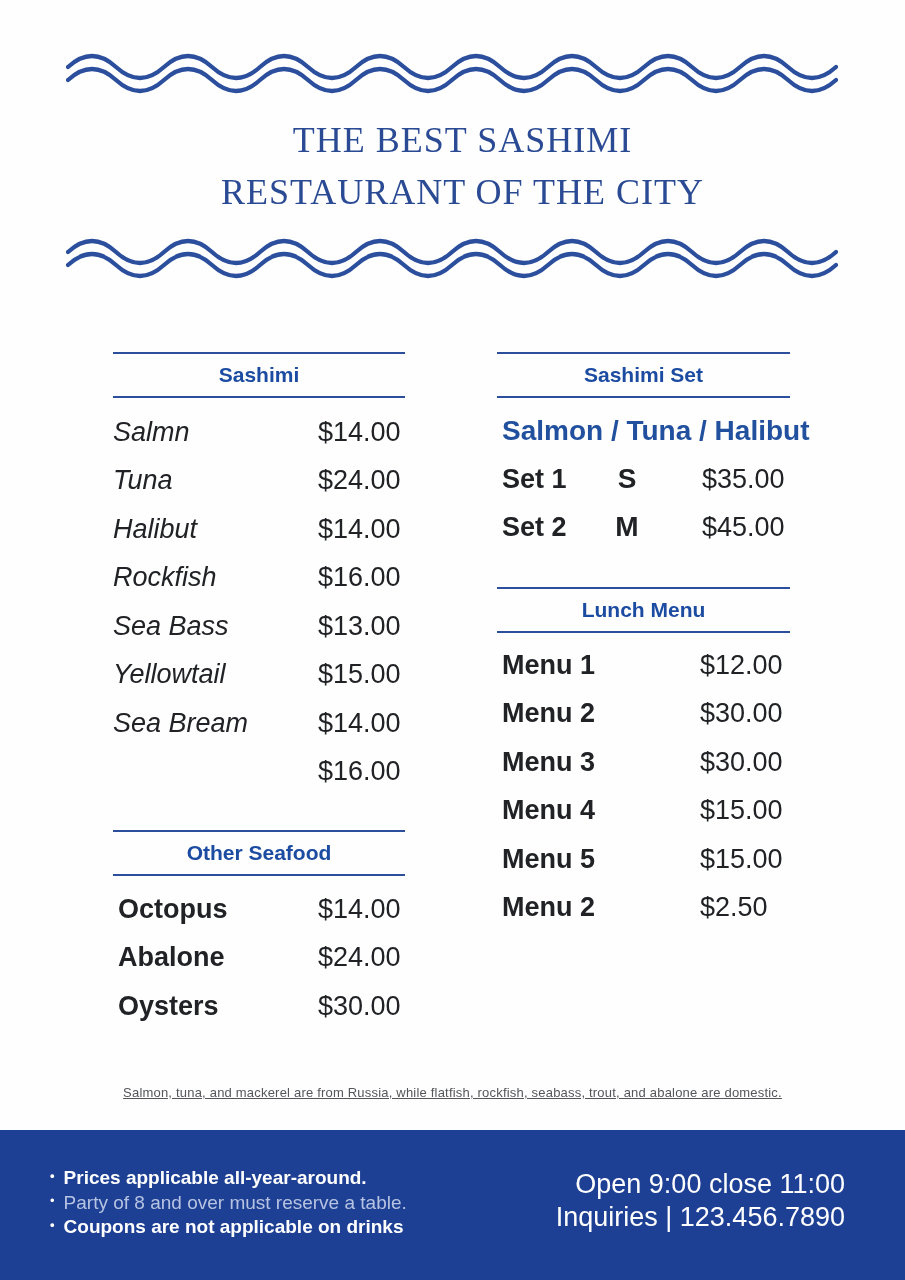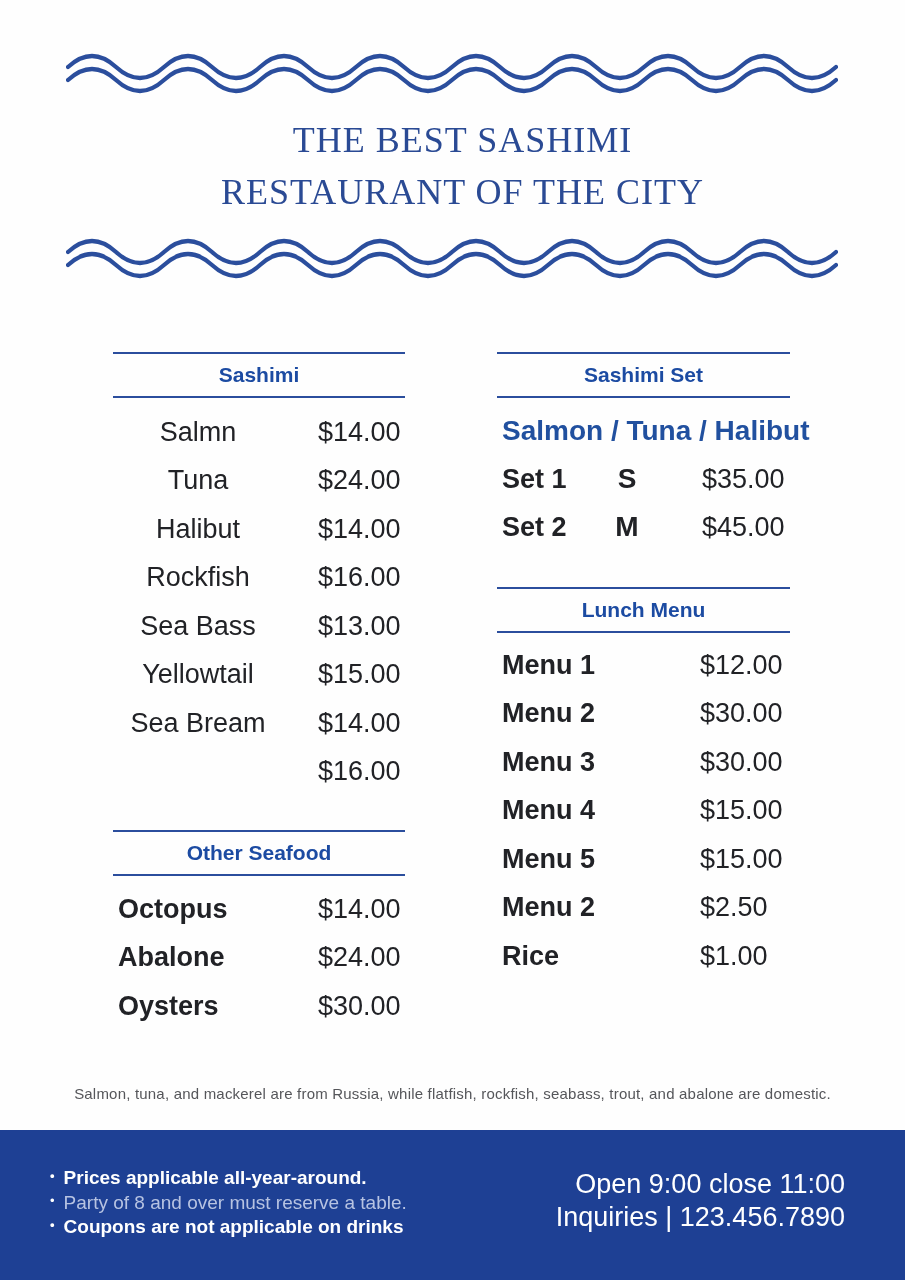"Salmn" .name-centered { font-style: none -> italic; text-align: center -> none }
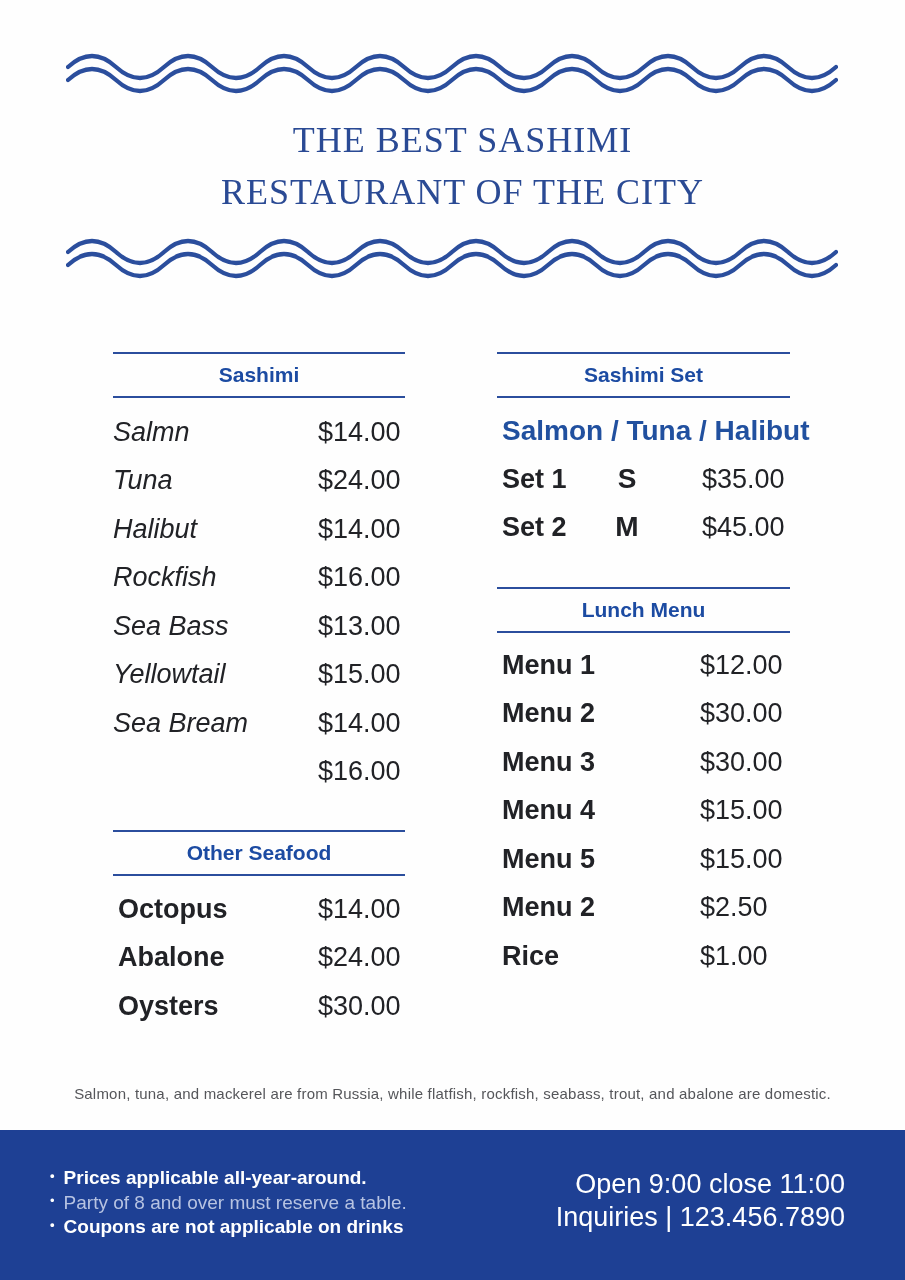"Rice" div.row { html: <div> <span>Rice</span> <span>$1.00</span> </div> -> none }
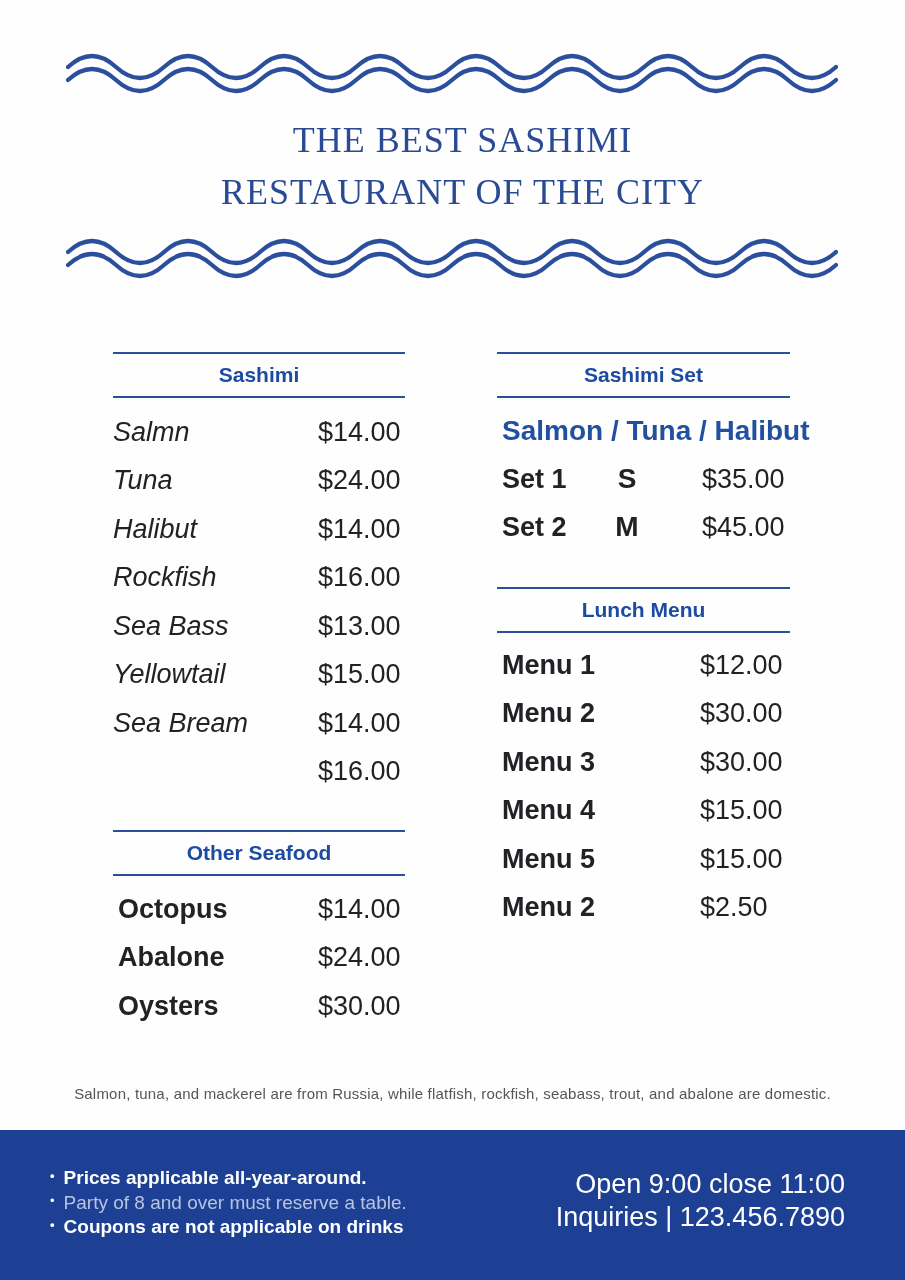"Salmon, tuna, and mackerel are" .note { font-size: 15px -> 13px; text-decoration: none -> underline }
